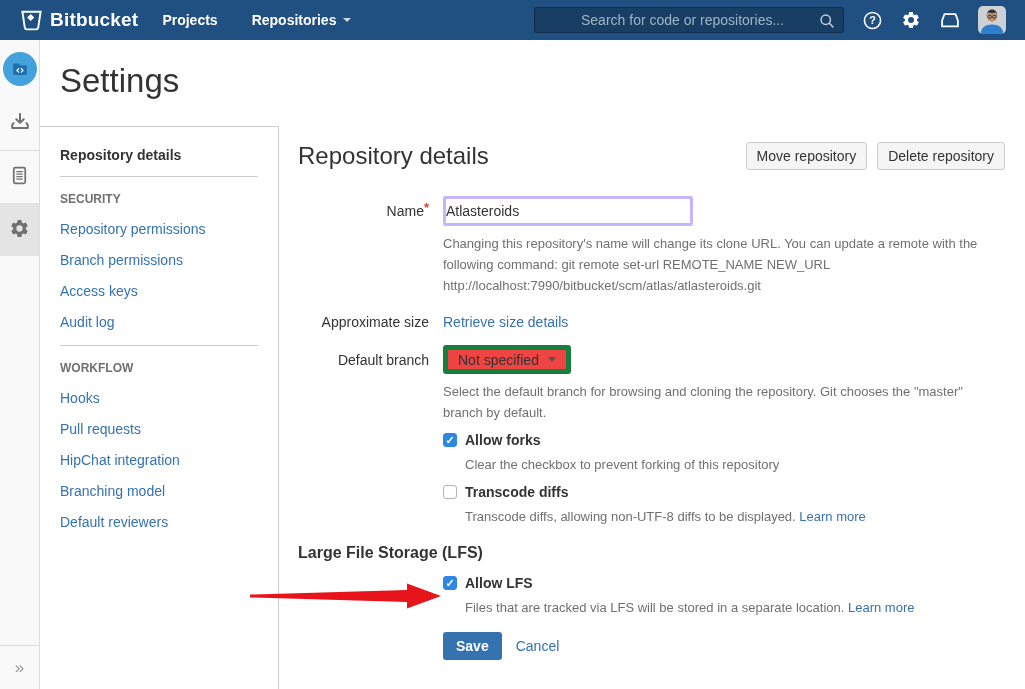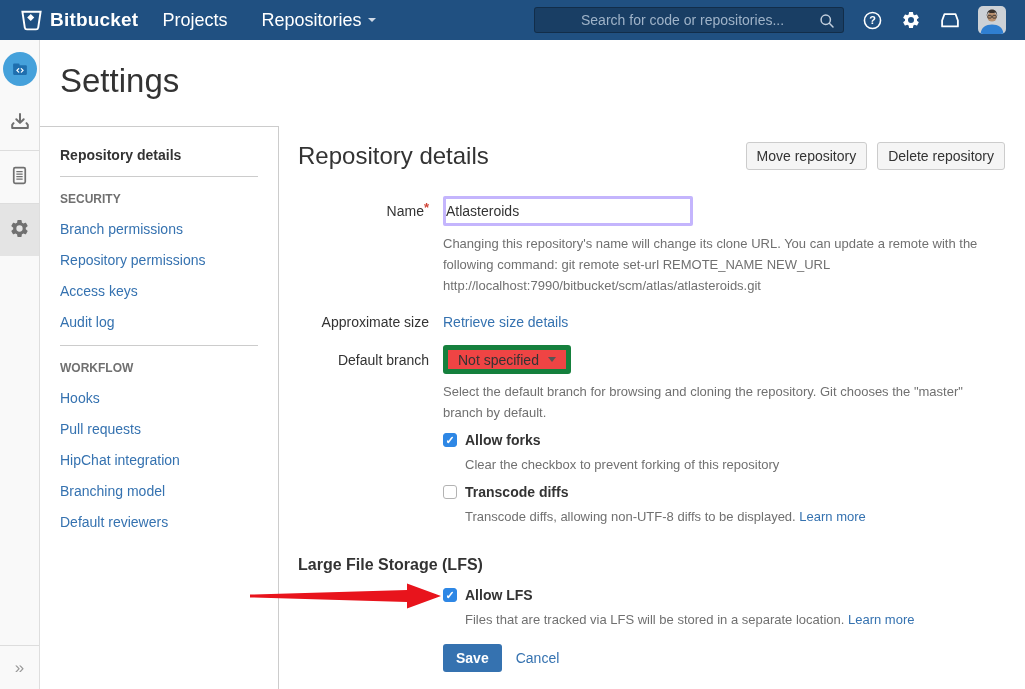"Projects" .nav-link { font-size: 18px -> 14px; font-weight: 400 -> 700 }
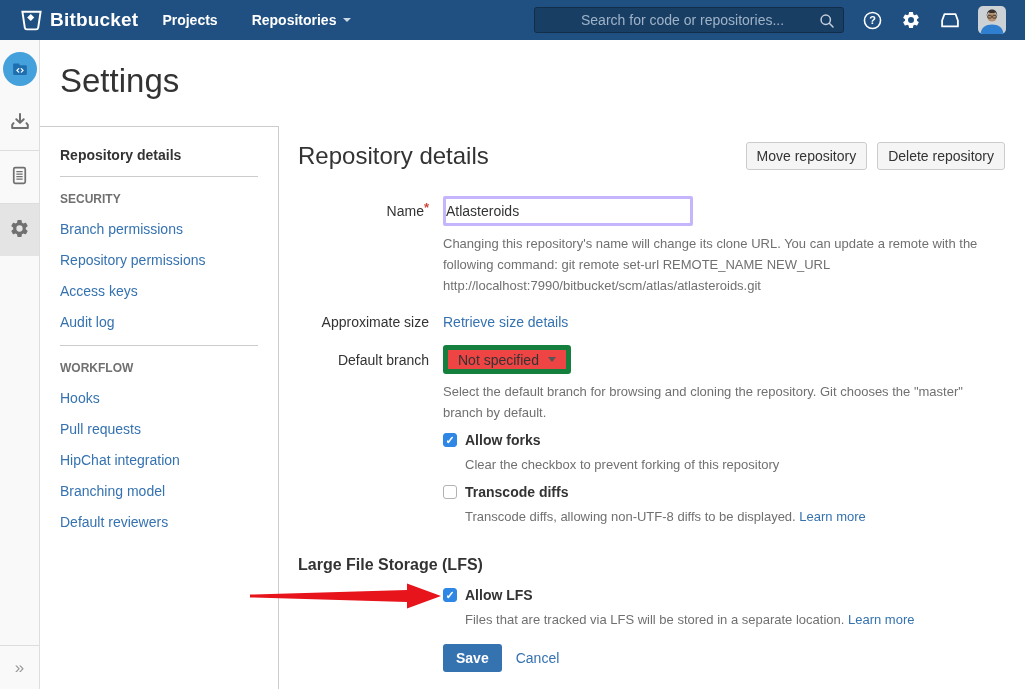"Branch permissions" a.menu-link { order: before "Repository permissions" -> after "Repository permissions" }
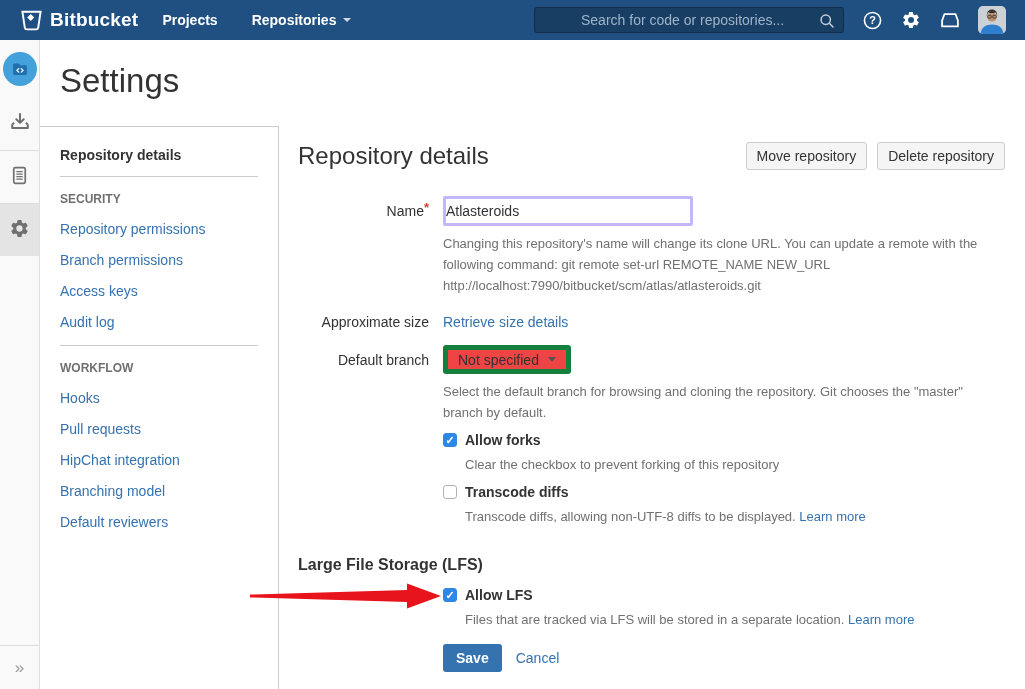"Large File Storage (LFS)" .group-heading { margin-top: 28px -> 16px }
